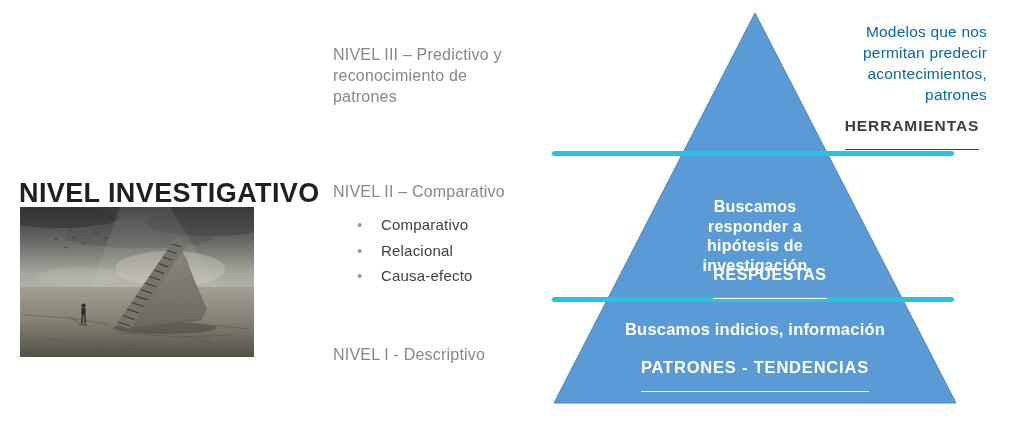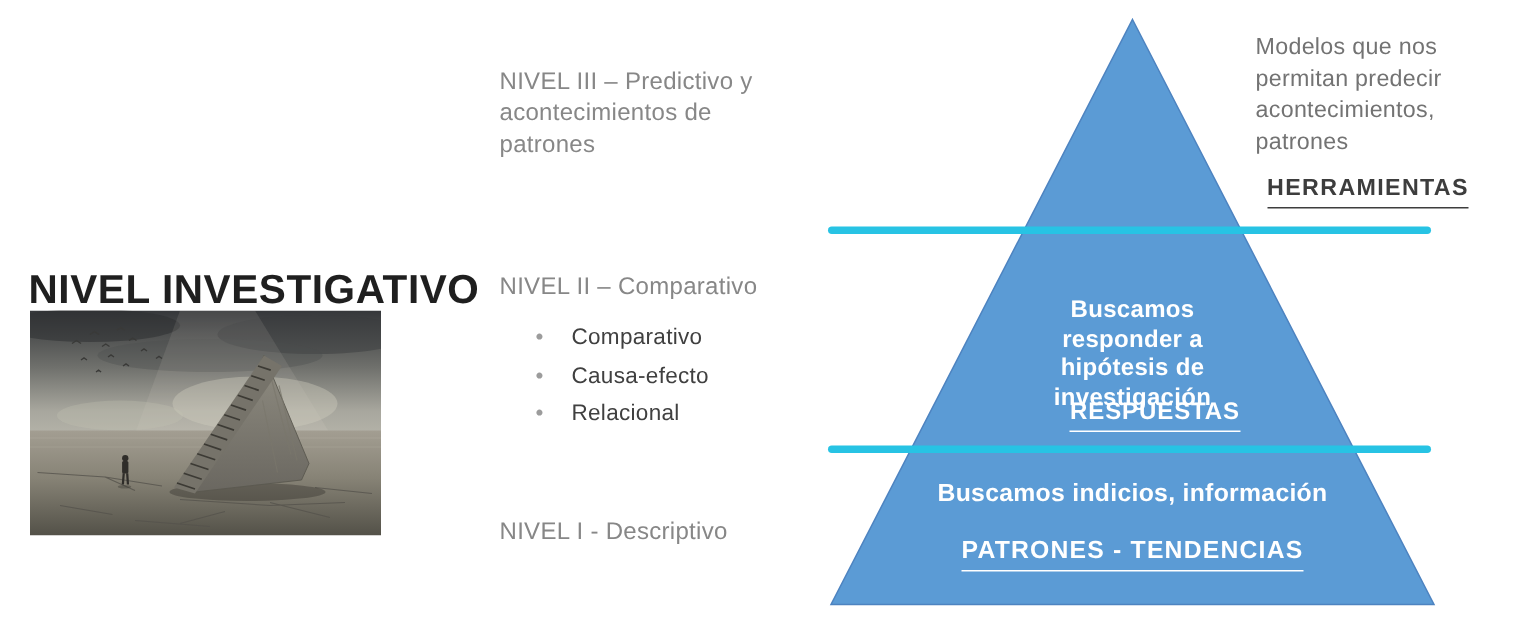"Modelos que nos permitan predecir" .note { color: #737373 -> #0369a1; text-align: left -> right }
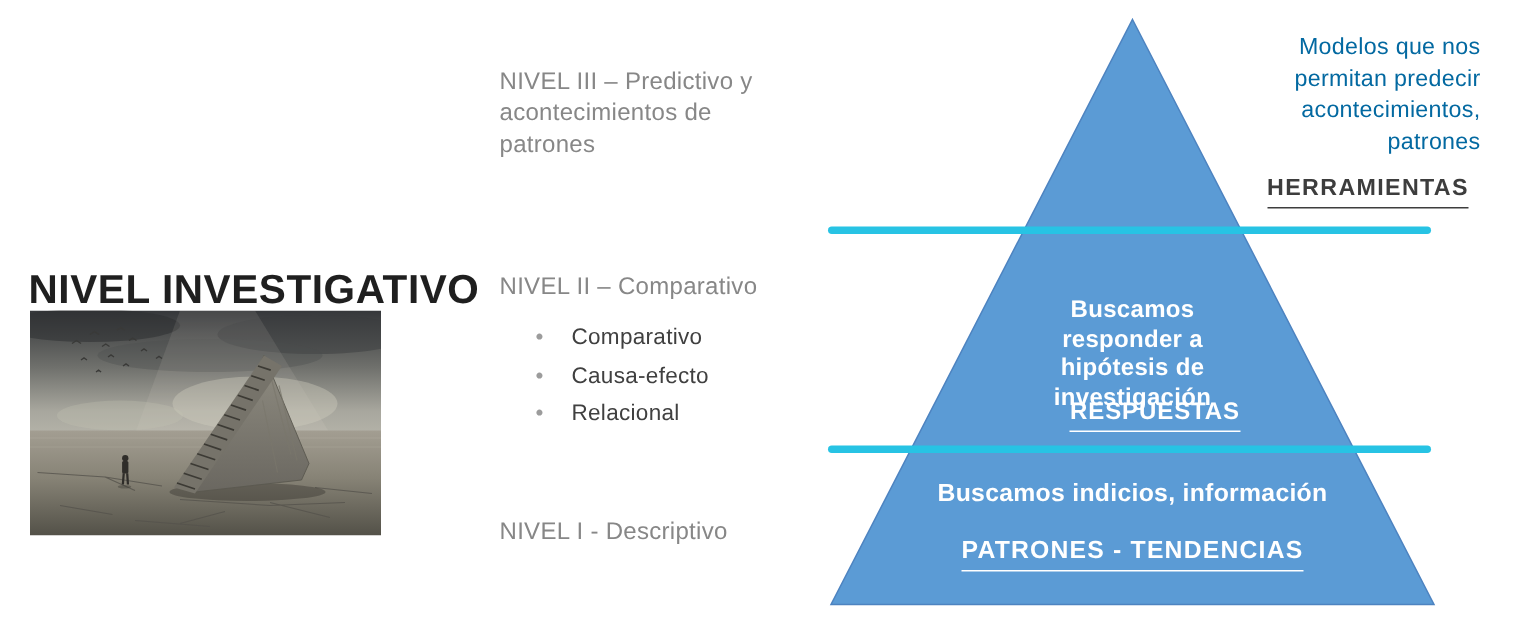"NIVEL III – Predictivo y" div.lvl { text: acontecimientos -> reconocimiento }
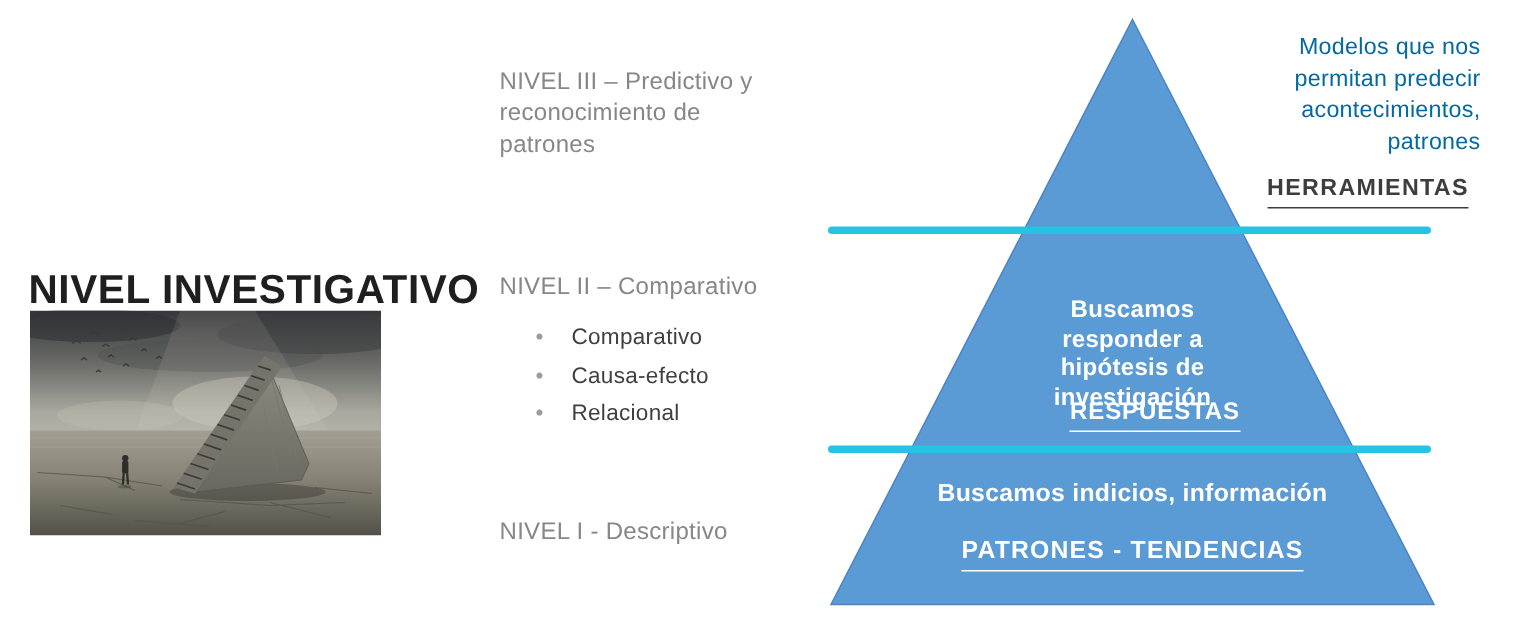"HERRAMIENTAS" .u { padding-bottom: 3px -> 14px }
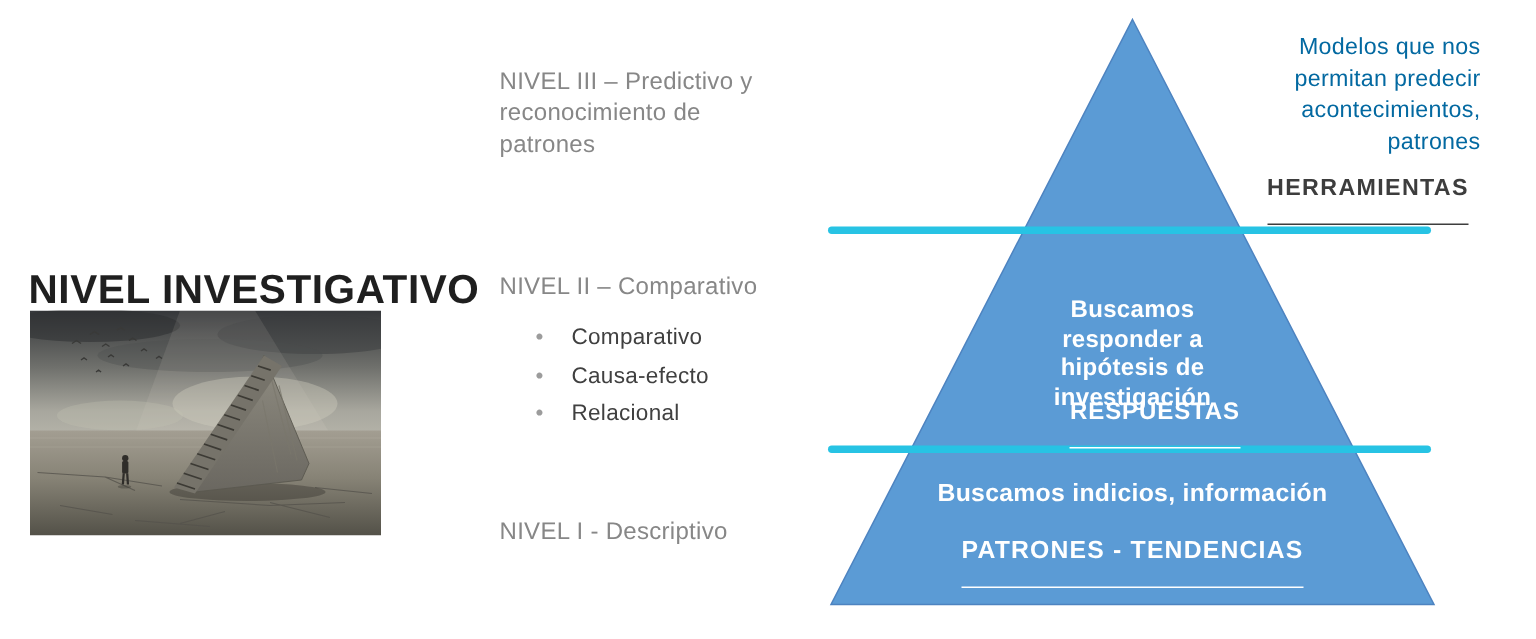"Causa-efecto" li { order: before "Relacional" -> after "Relacional" }
